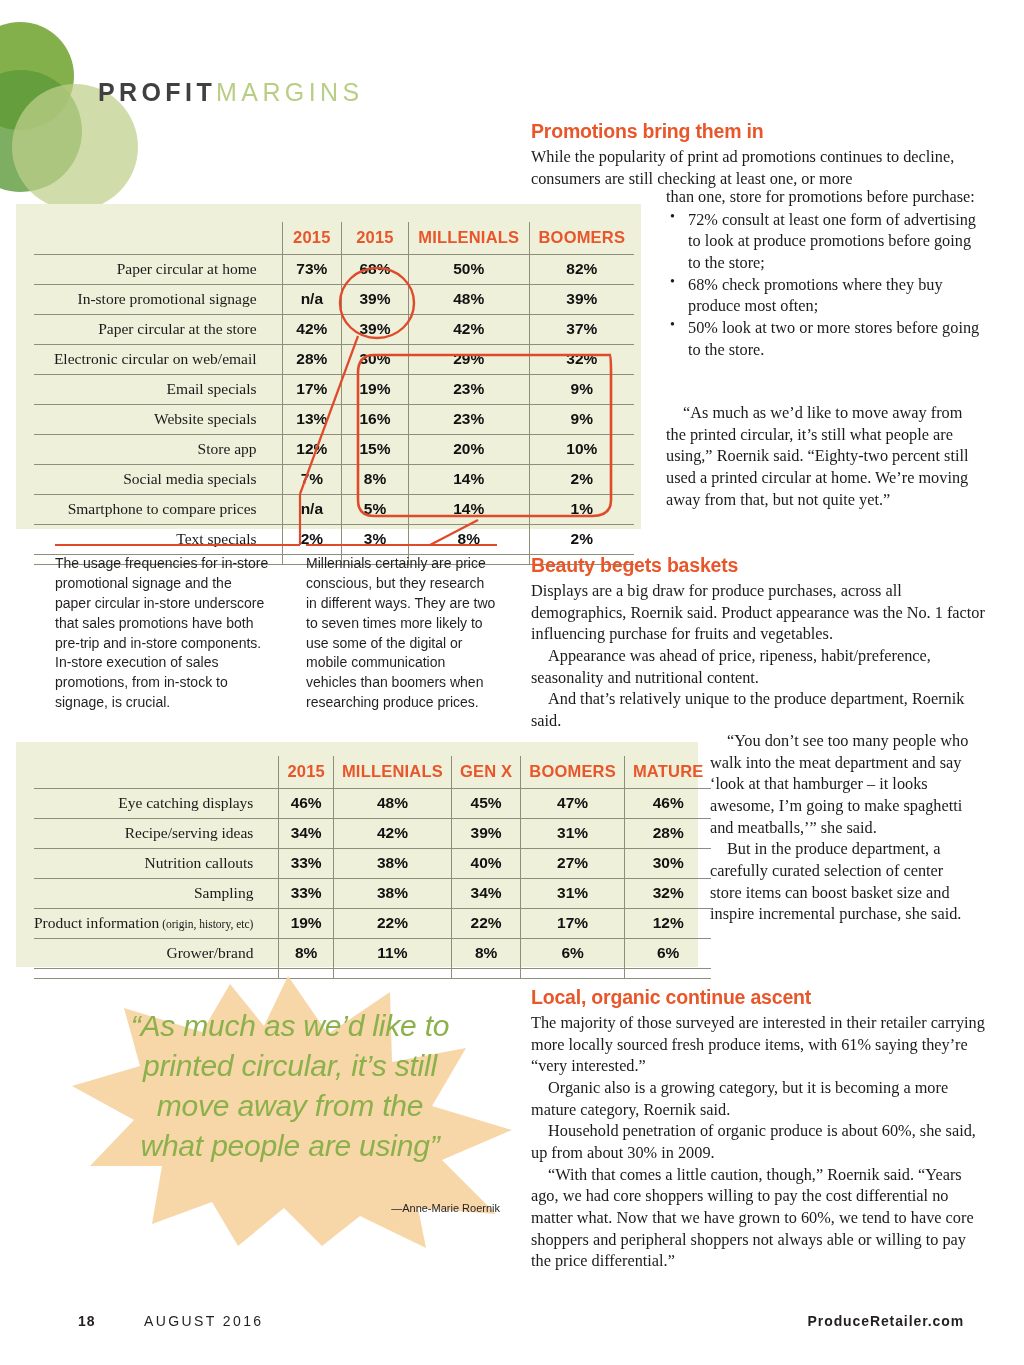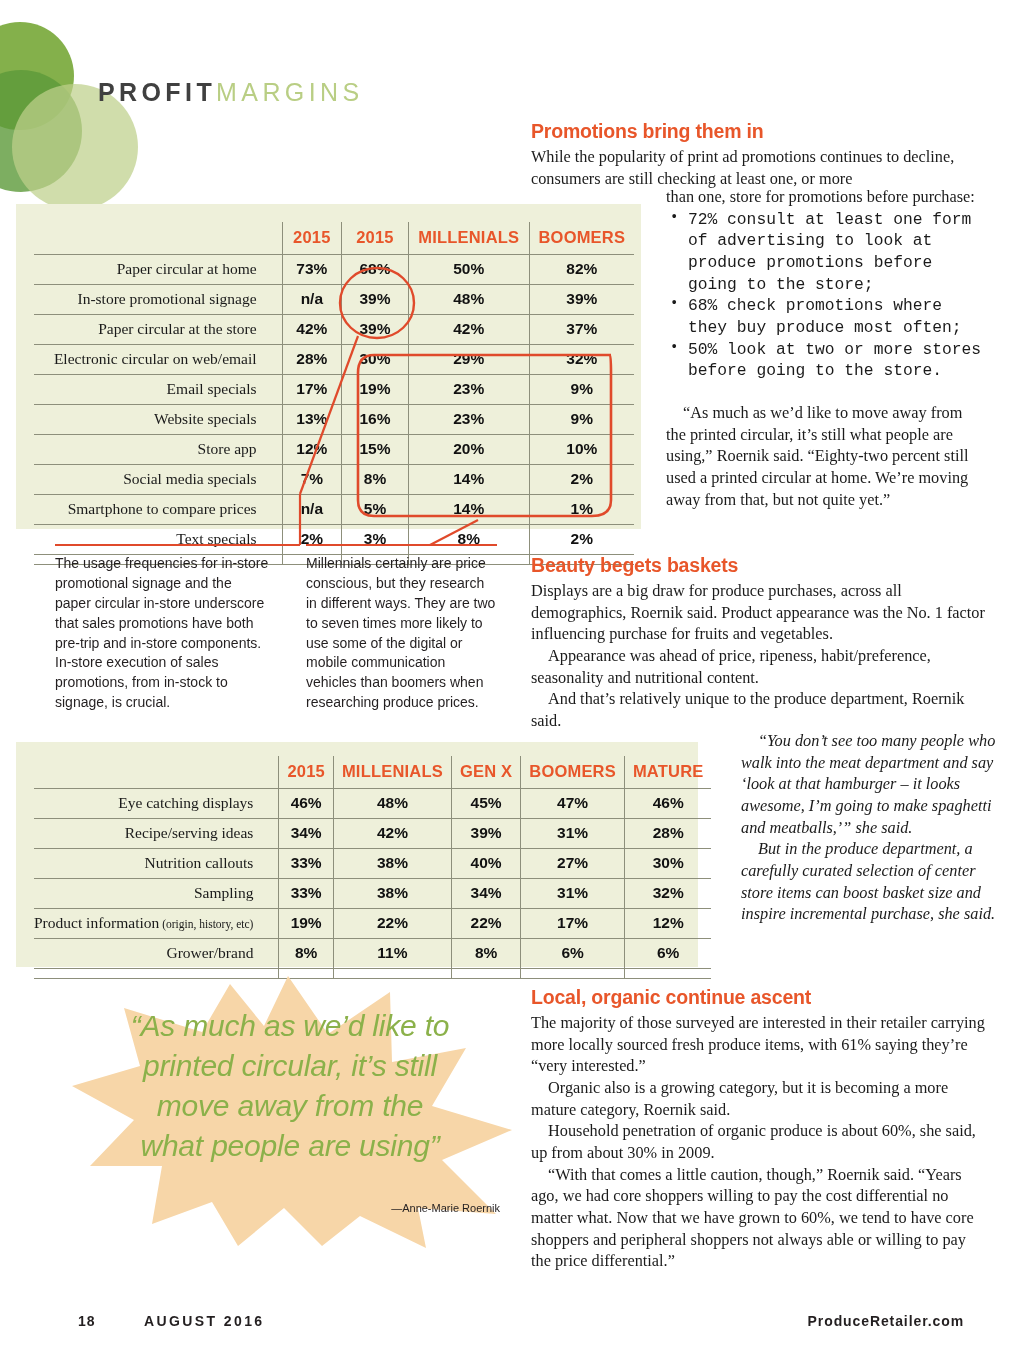"72% consult at least one" ul.bullets { font-family: Liberation Mono, monospace -> none }
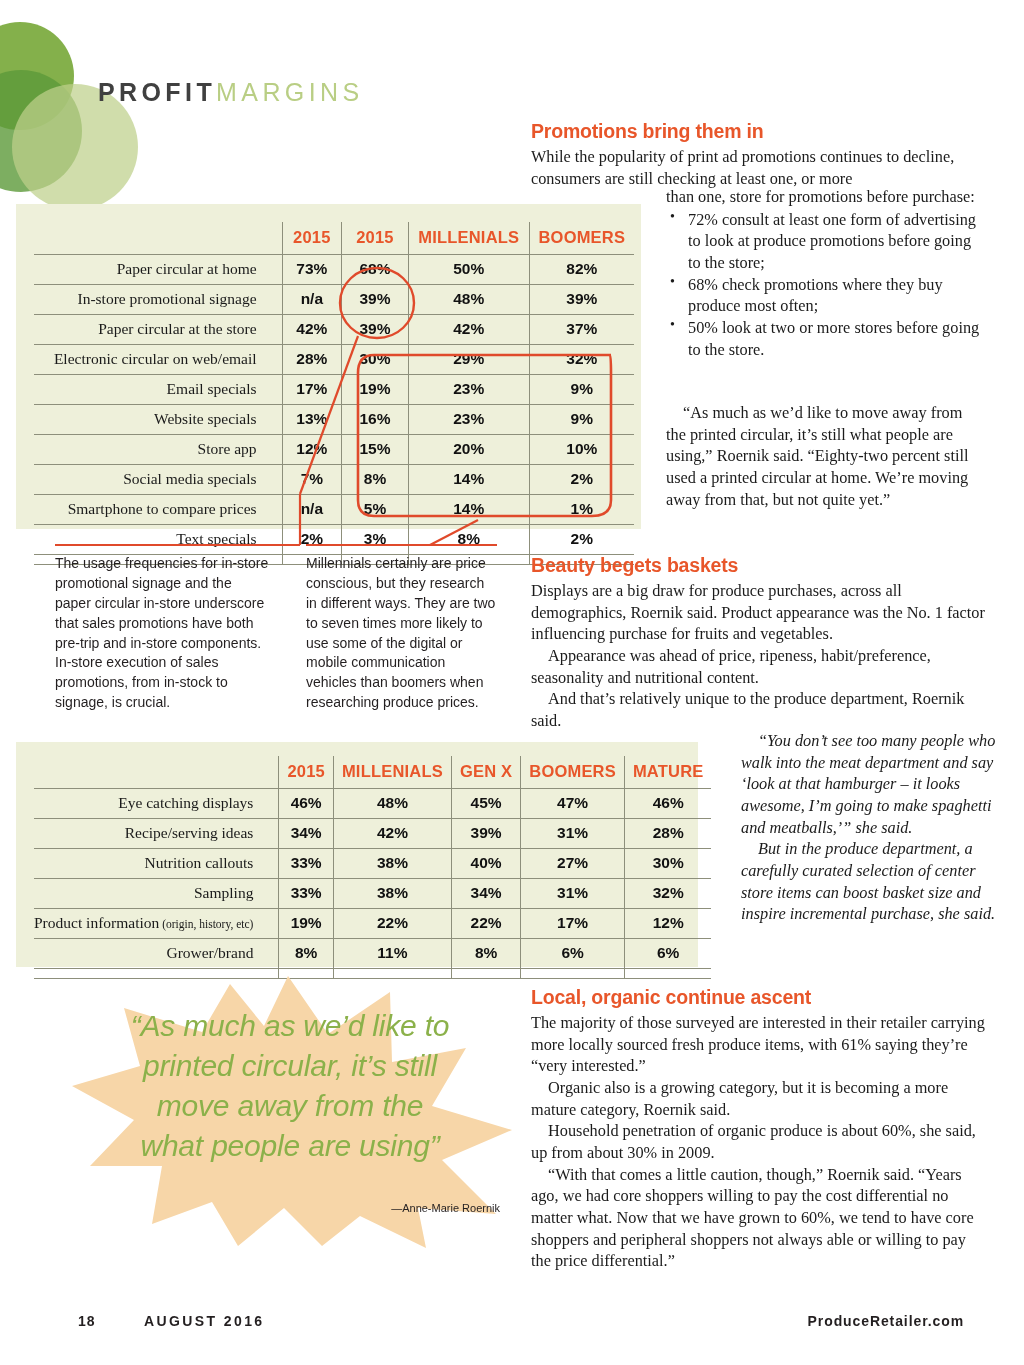"“You don’t see too many" #beauty-narrow { font-style: italic -> none; left: 741px -> 710px }
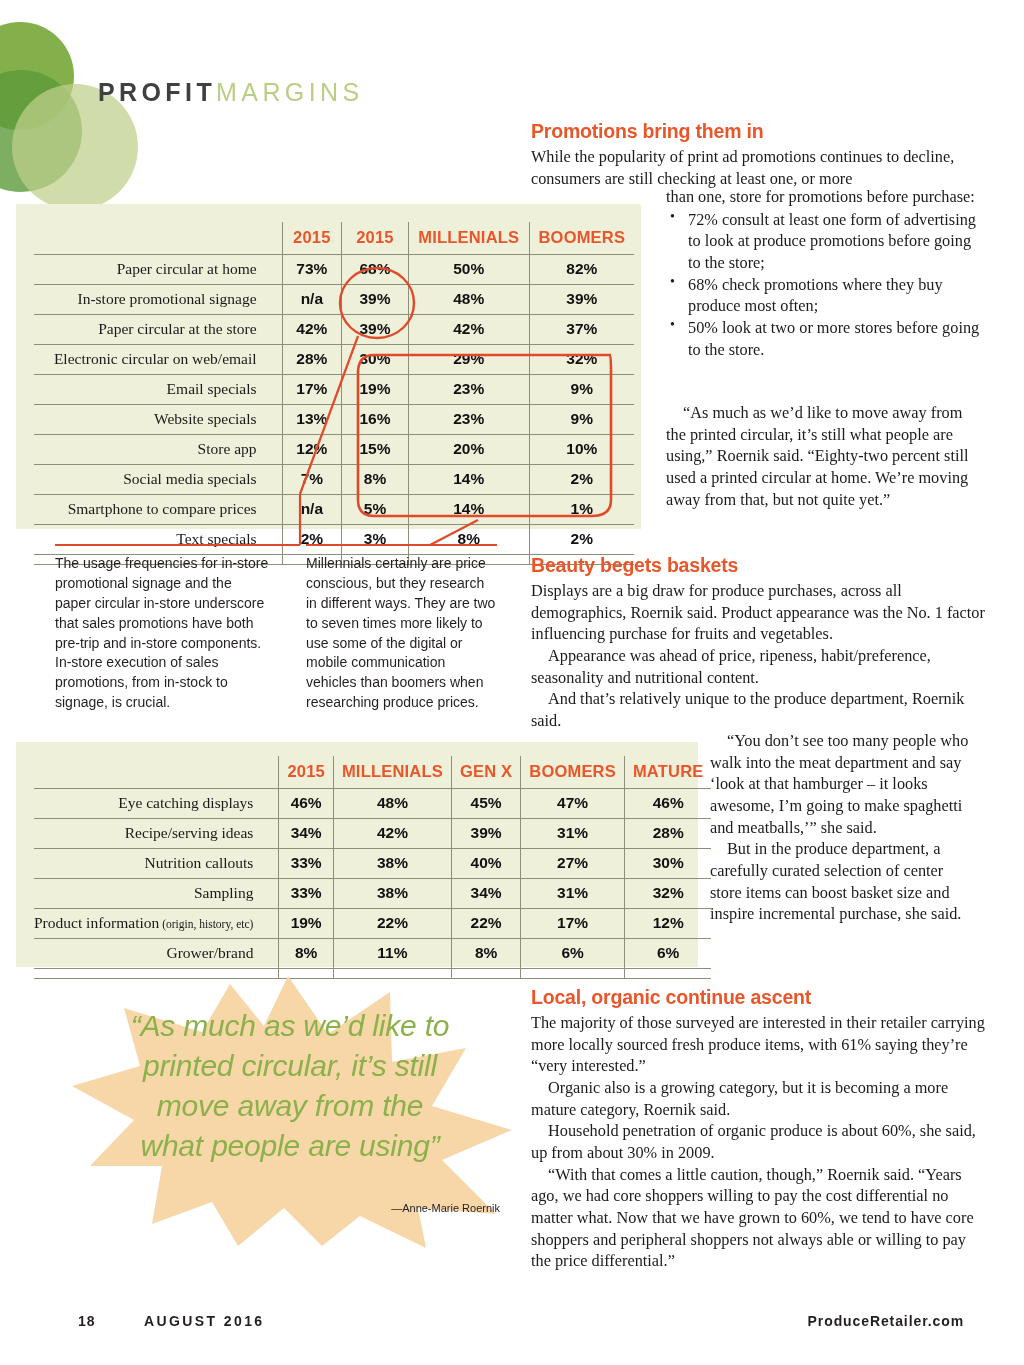"AUGUST 2016" .f-date { font-weight: 700 -> 400 }
